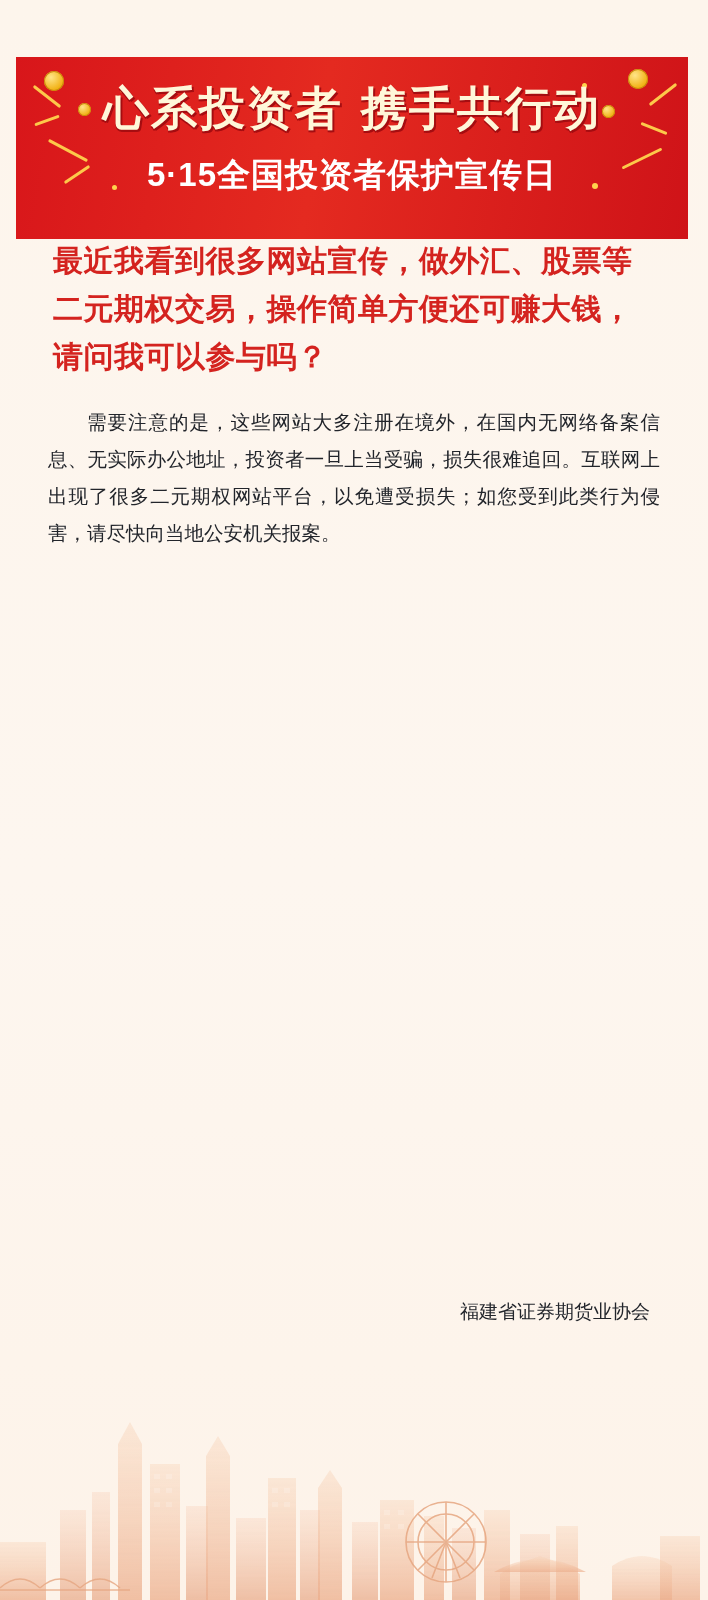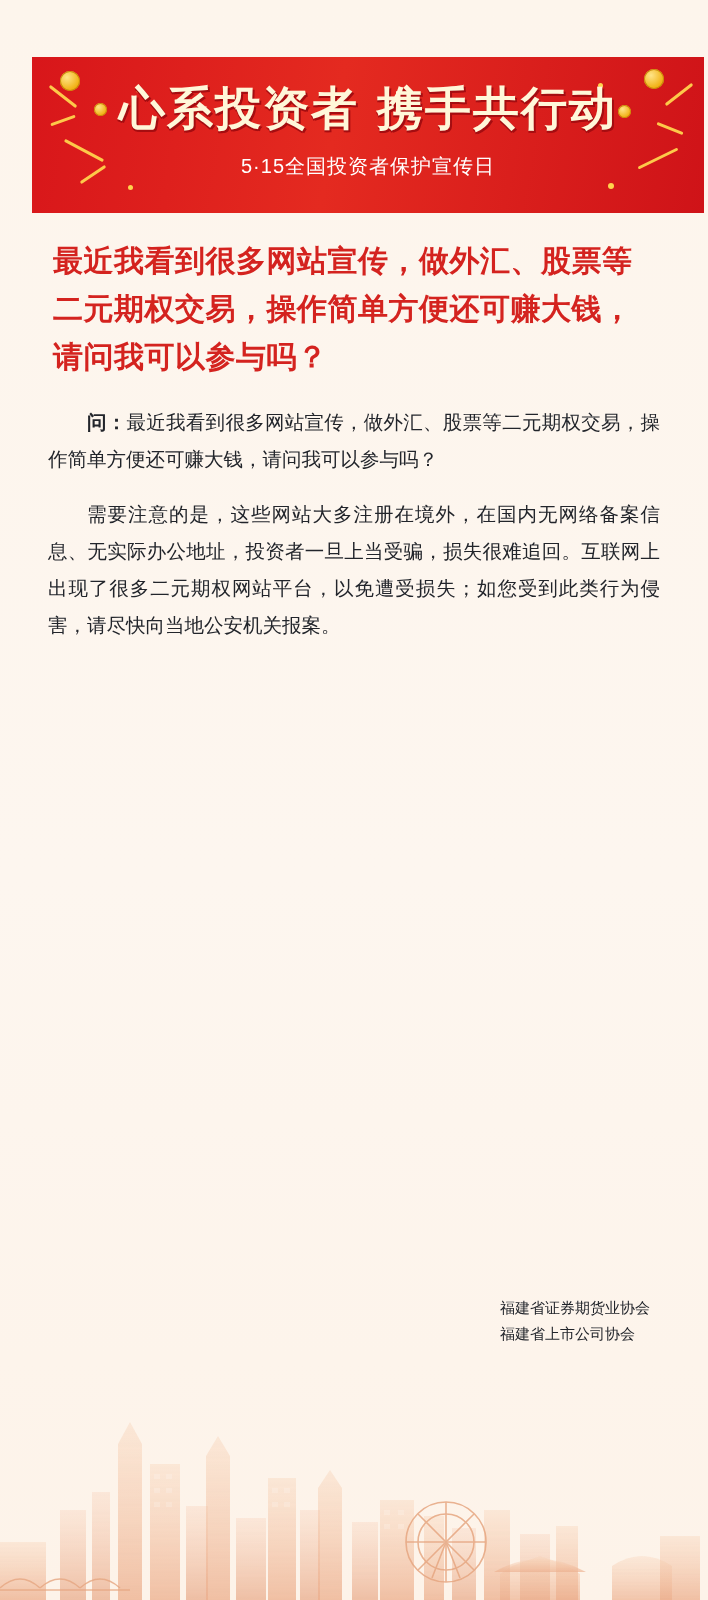"心系投资者 携手共行动" .banner { height: 156px -> 182px; left: 32px -> 16px }
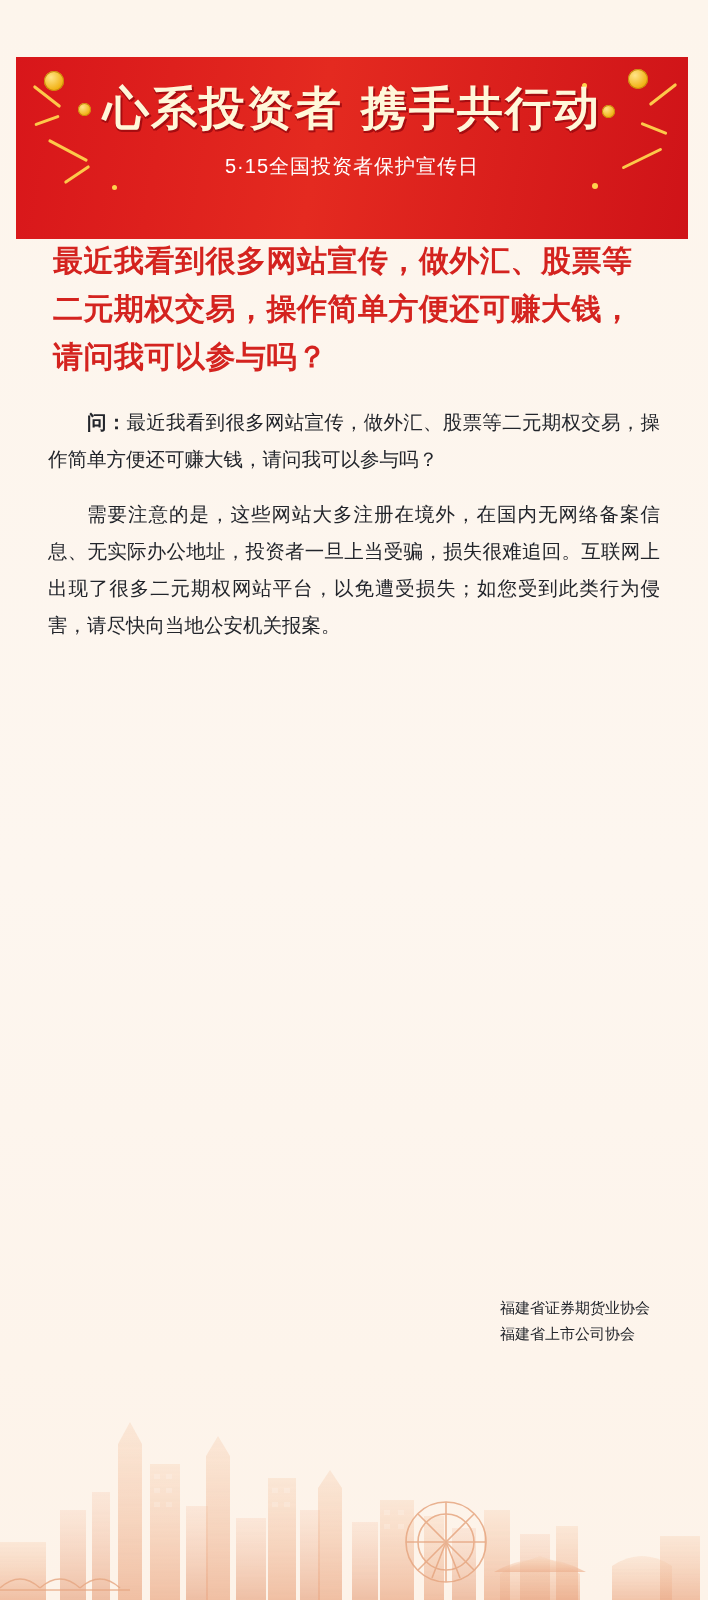"5·15全国投资者保护宣传日" .banner-sub { font-size: 20px -> 33px; font-weight: normal -> bold }
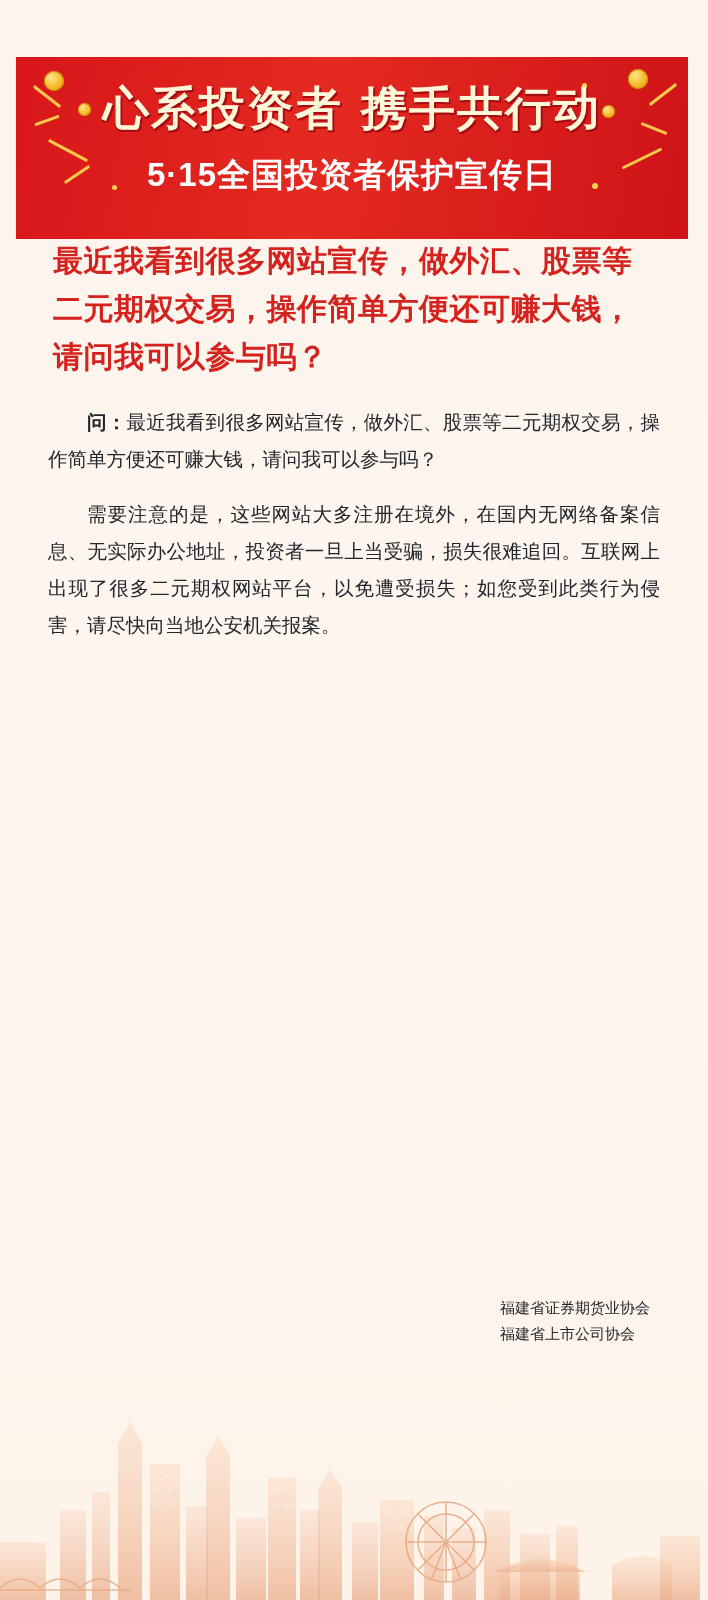"问：最近我看到很多网站宣传，做外汇、股票等二元期权交易，操作简单方便还可赚大钱，" p.para { html: <p> <span>问：</span><span>最近我看到很多网站宣传，做外汇、股票等二元期权交易，操作简单方便还可赚大钱，请问我可以参与吗？</span> </p> -> none }
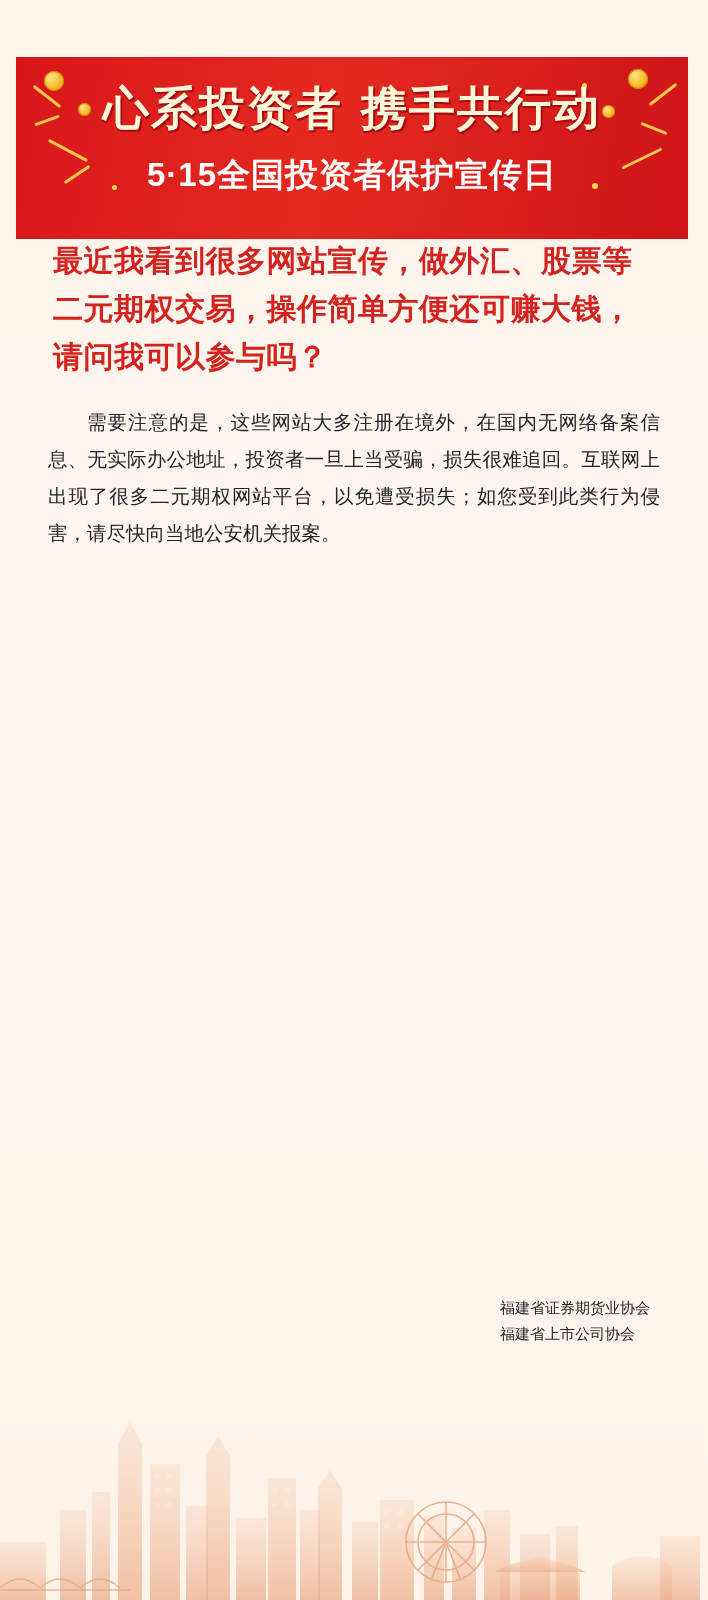"福建省证券期货业协会" .signature { font-size: 15px -> 19px }
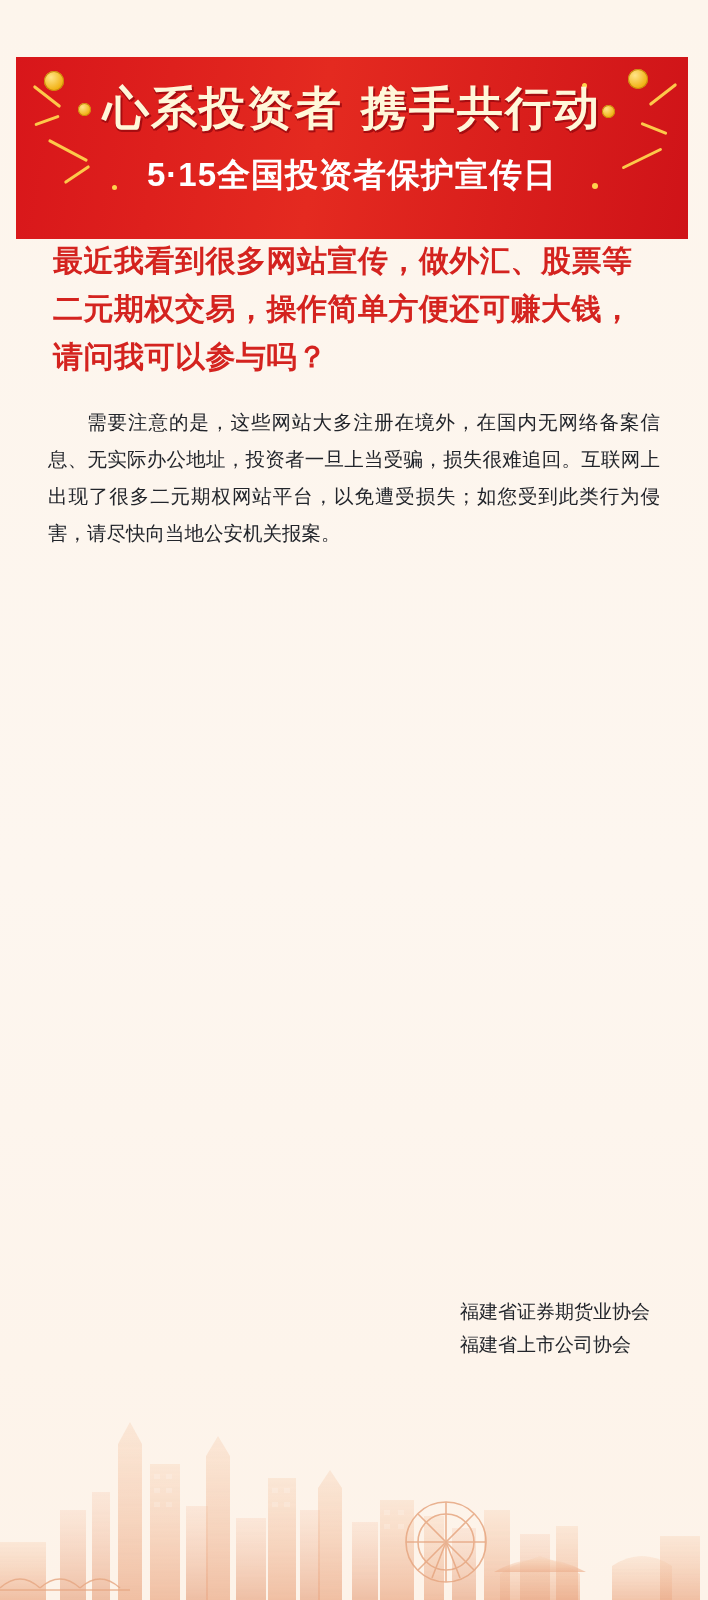"福建省上市公司协会" div { html: <div>福建省上市公司协会</div> -> none }
